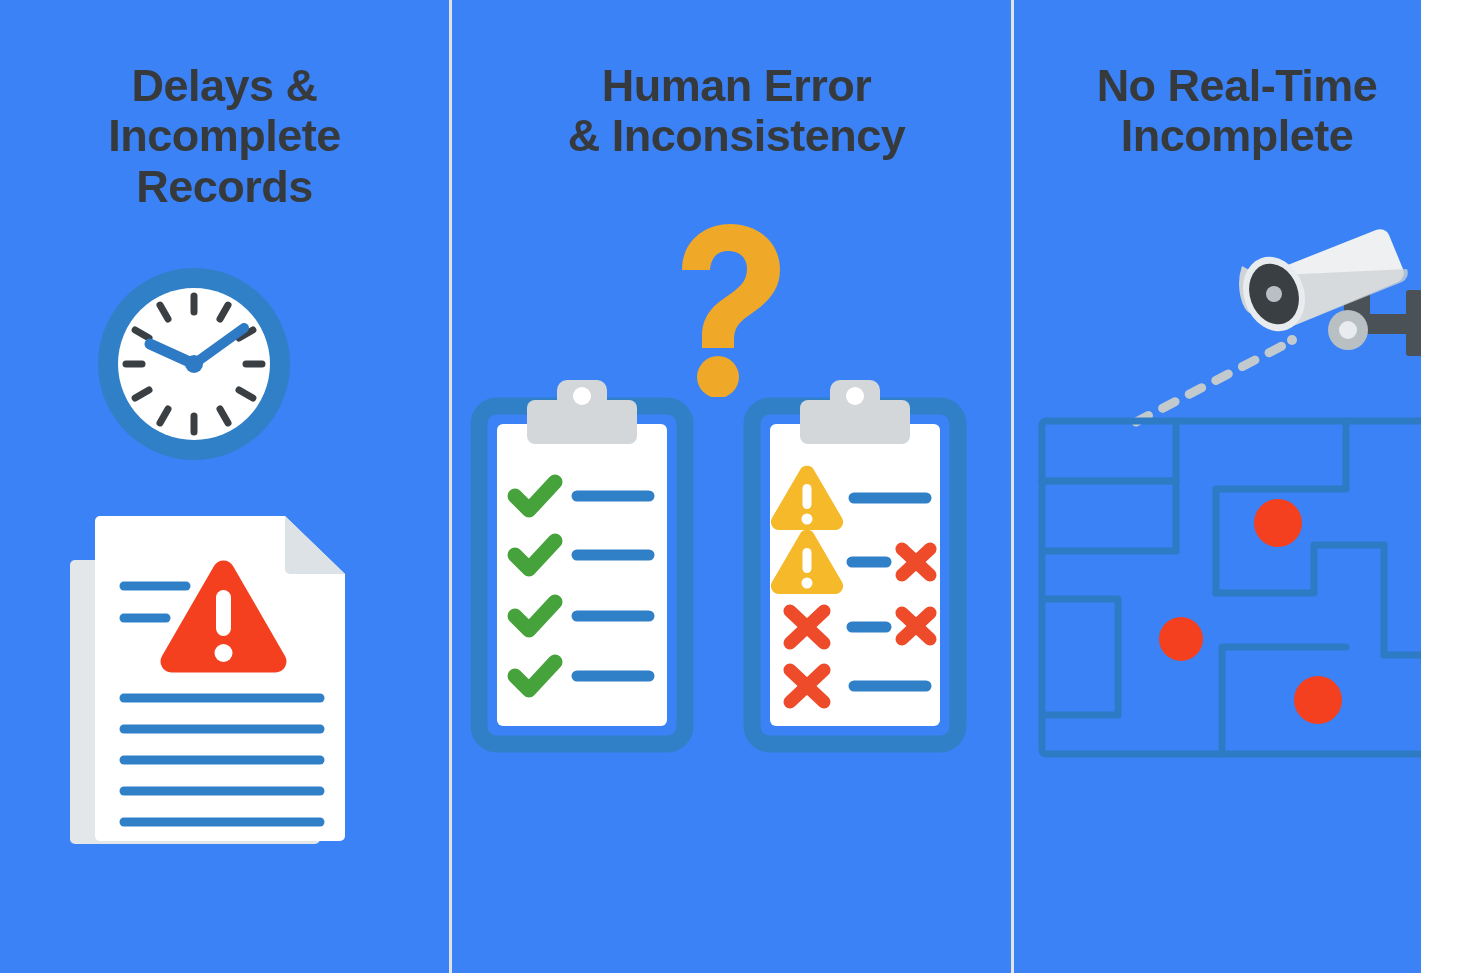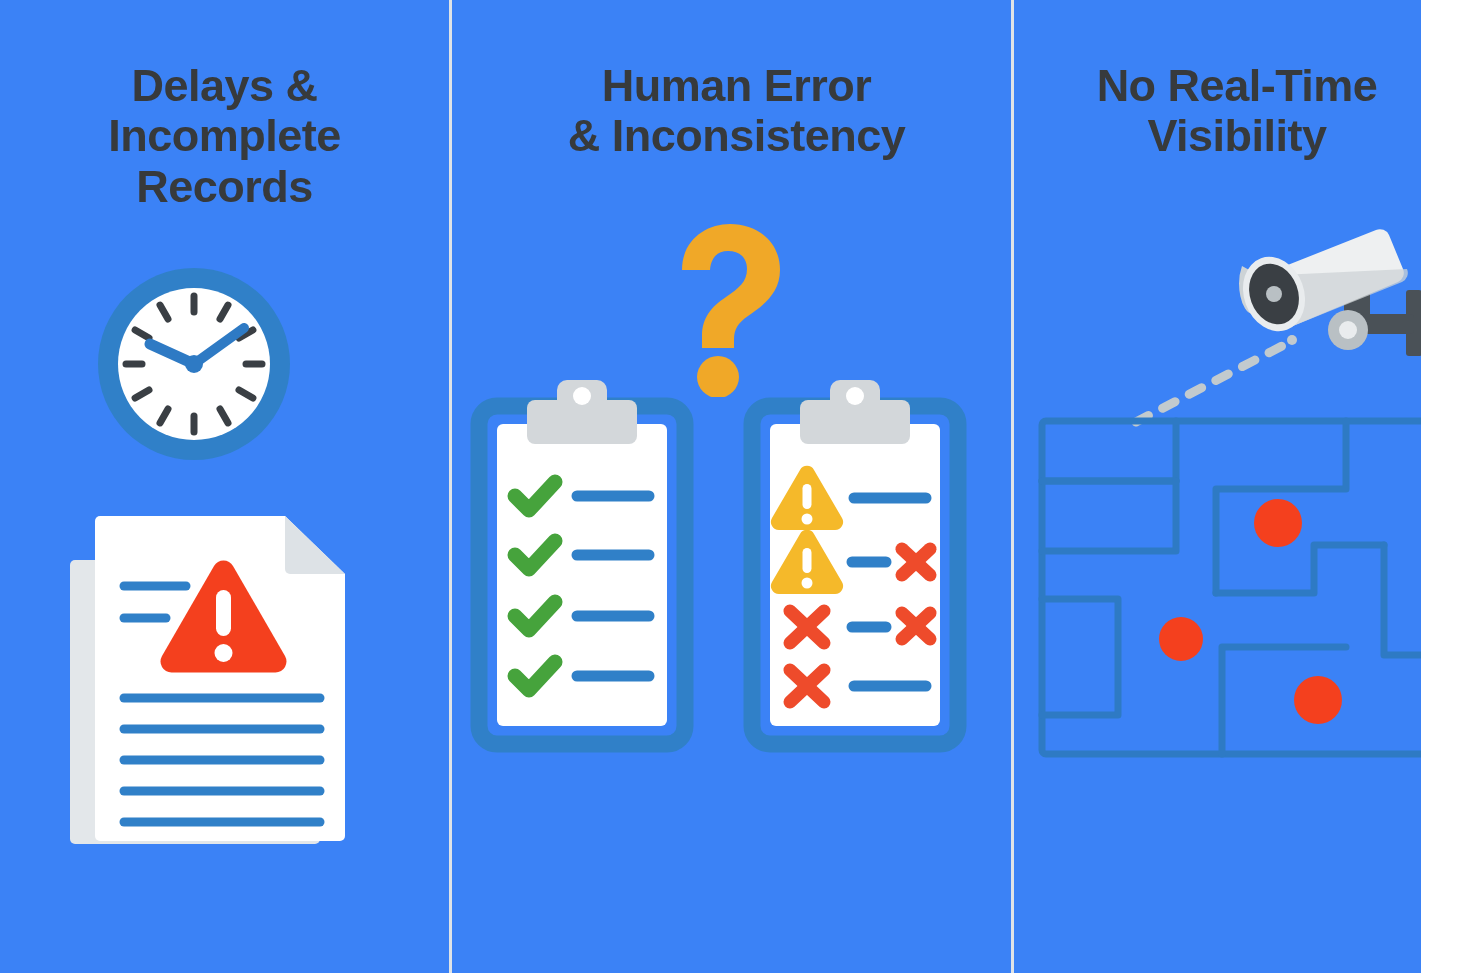"No Real-Time" div.col-title { text: Visibility -> Incomplete }
